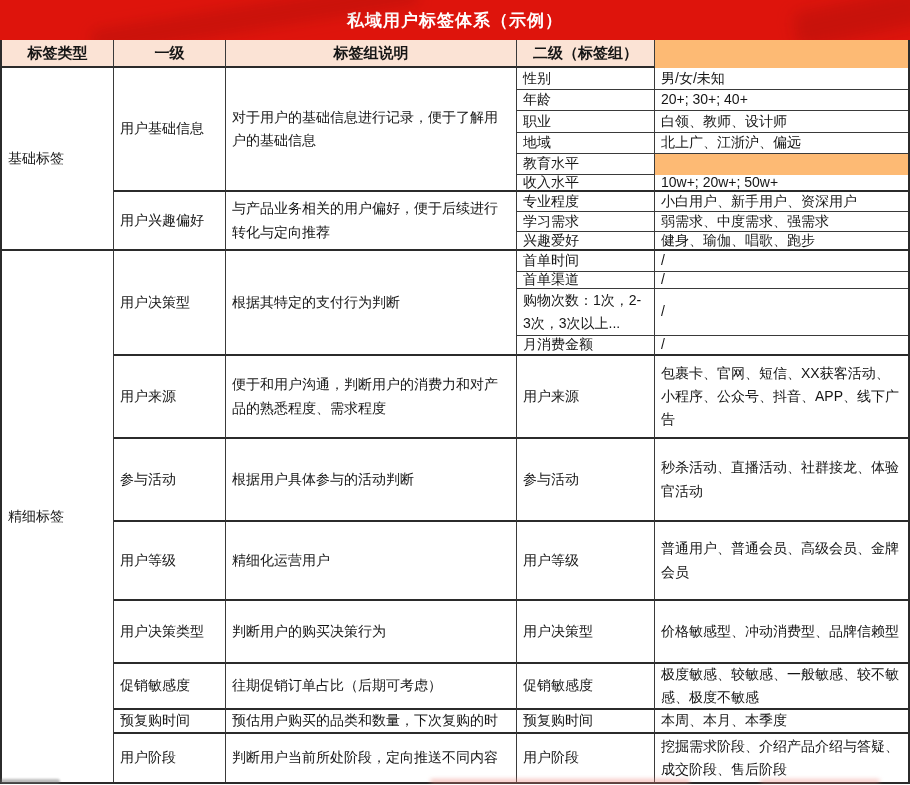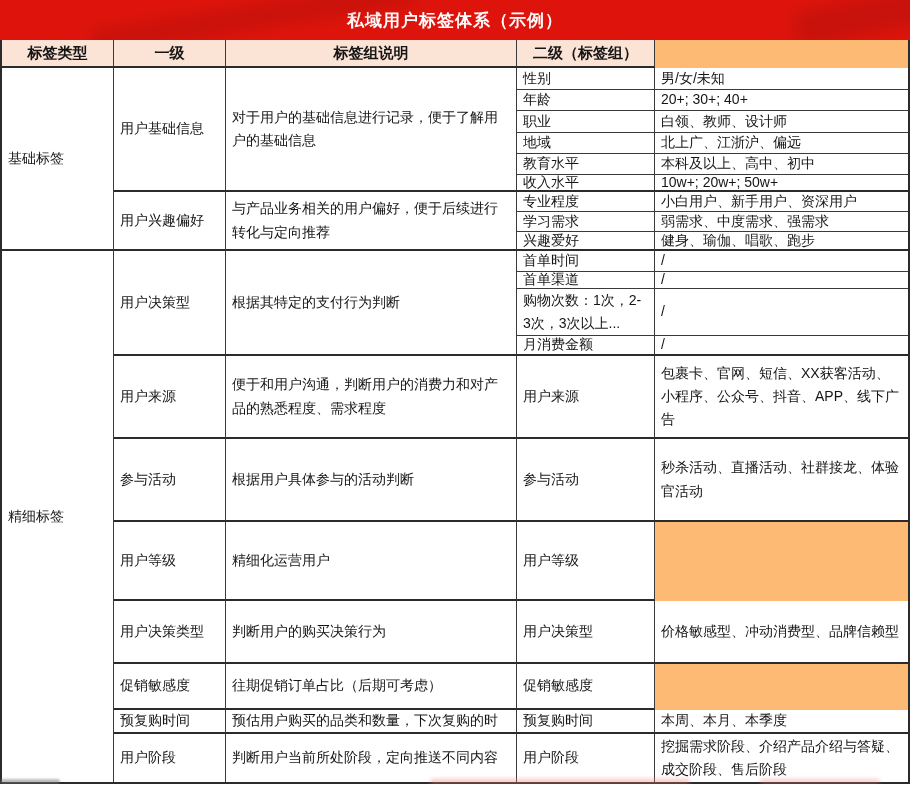"本科及以上、高中、初中" div.c { html: <div>本科及以上、高中、初中</div> -> none }
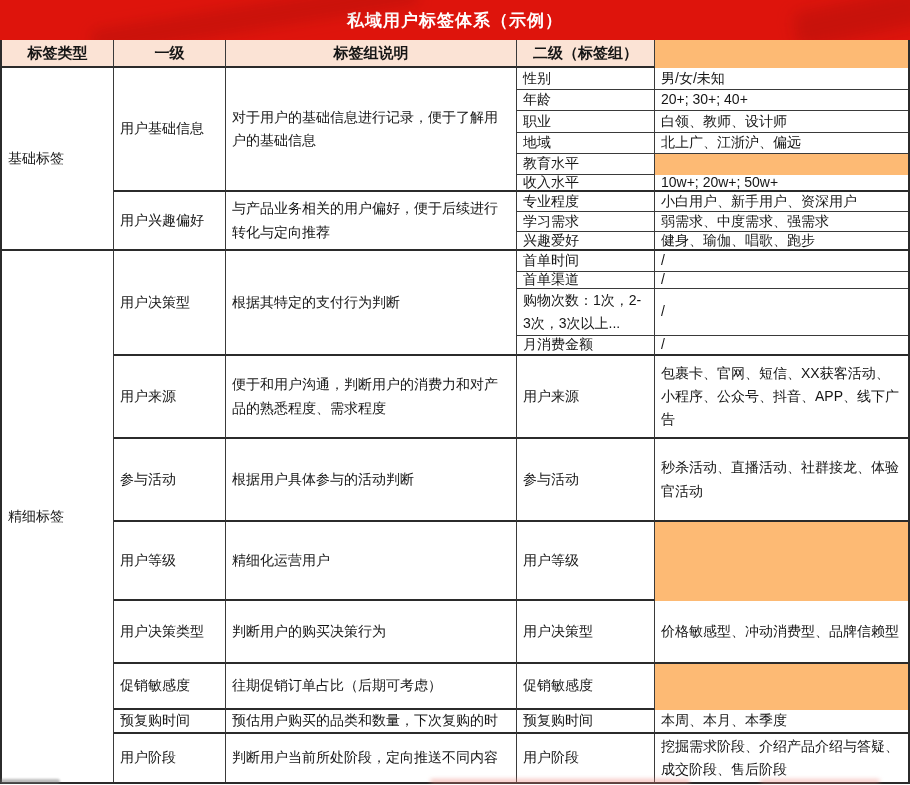"普通用户、普通会员、高级会员、金牌会员" div.c { html: none -> <div>普通用户、普通会员、高级会员、金牌会员</div> }
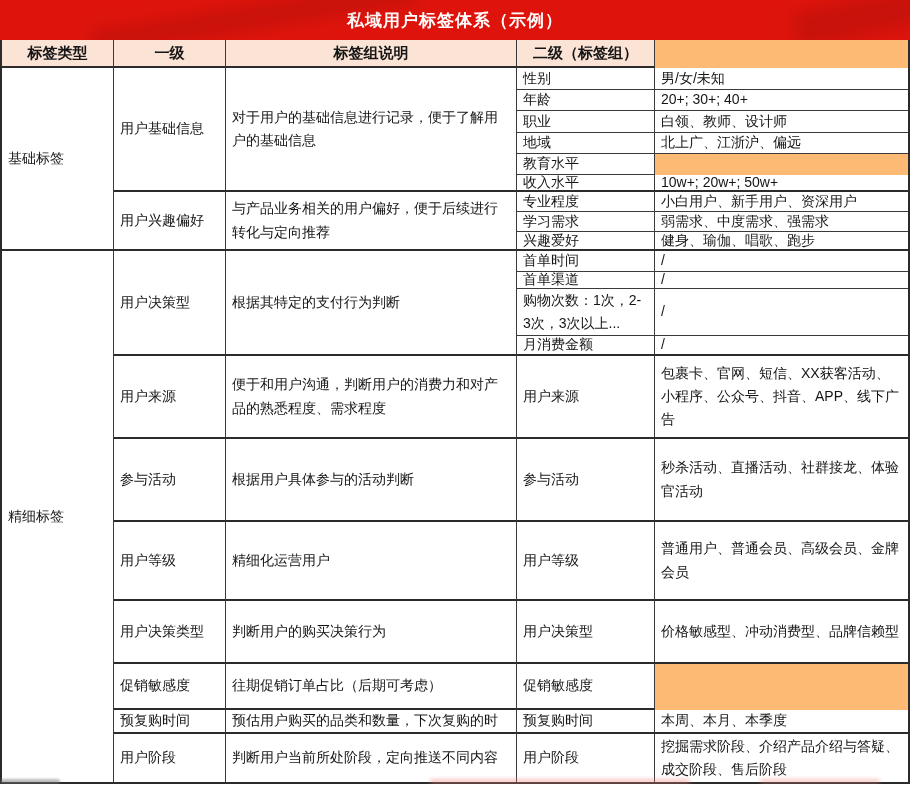"极度敏感、较敏感、一般敏感、较不敏感、极度不敏感" div.c { html: none -> <div>极度敏感、较敏感、一般敏感、较不敏感、极度不敏感</div> }
